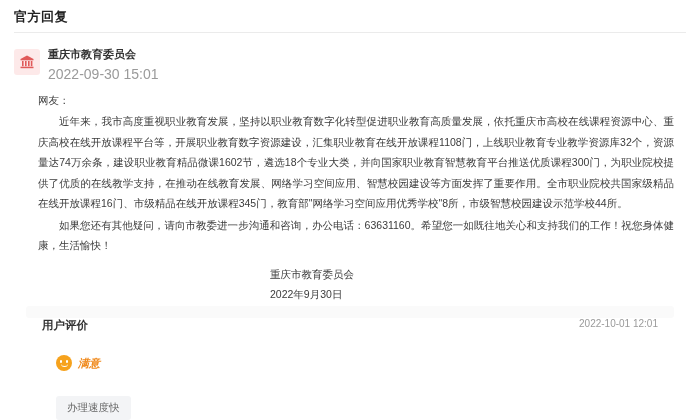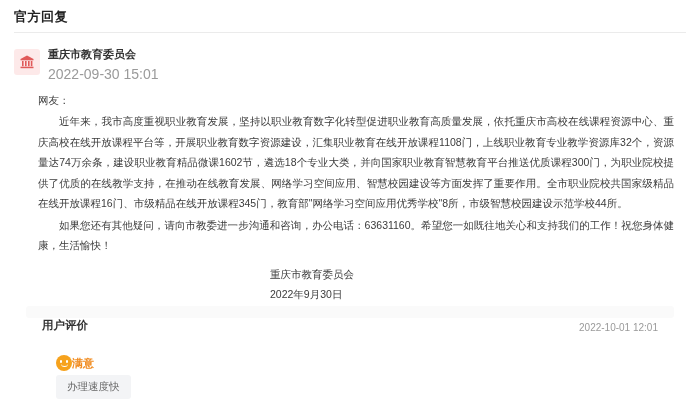"用户评价" .comment-head { align-items: flex-end -> flex-start }
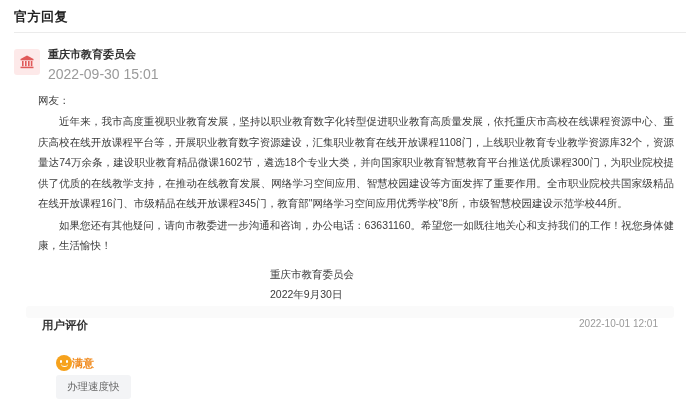"满意" .rating-label { font-style: none -> italic; margin-left: 0 -> 6px }
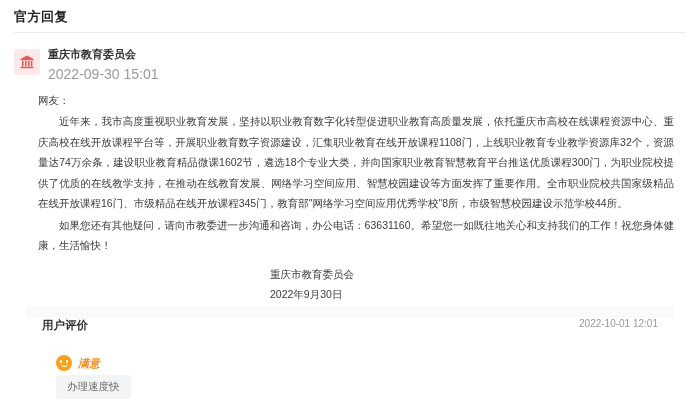"办理速度快" .tags { margin-top: 4px -> 25px }
